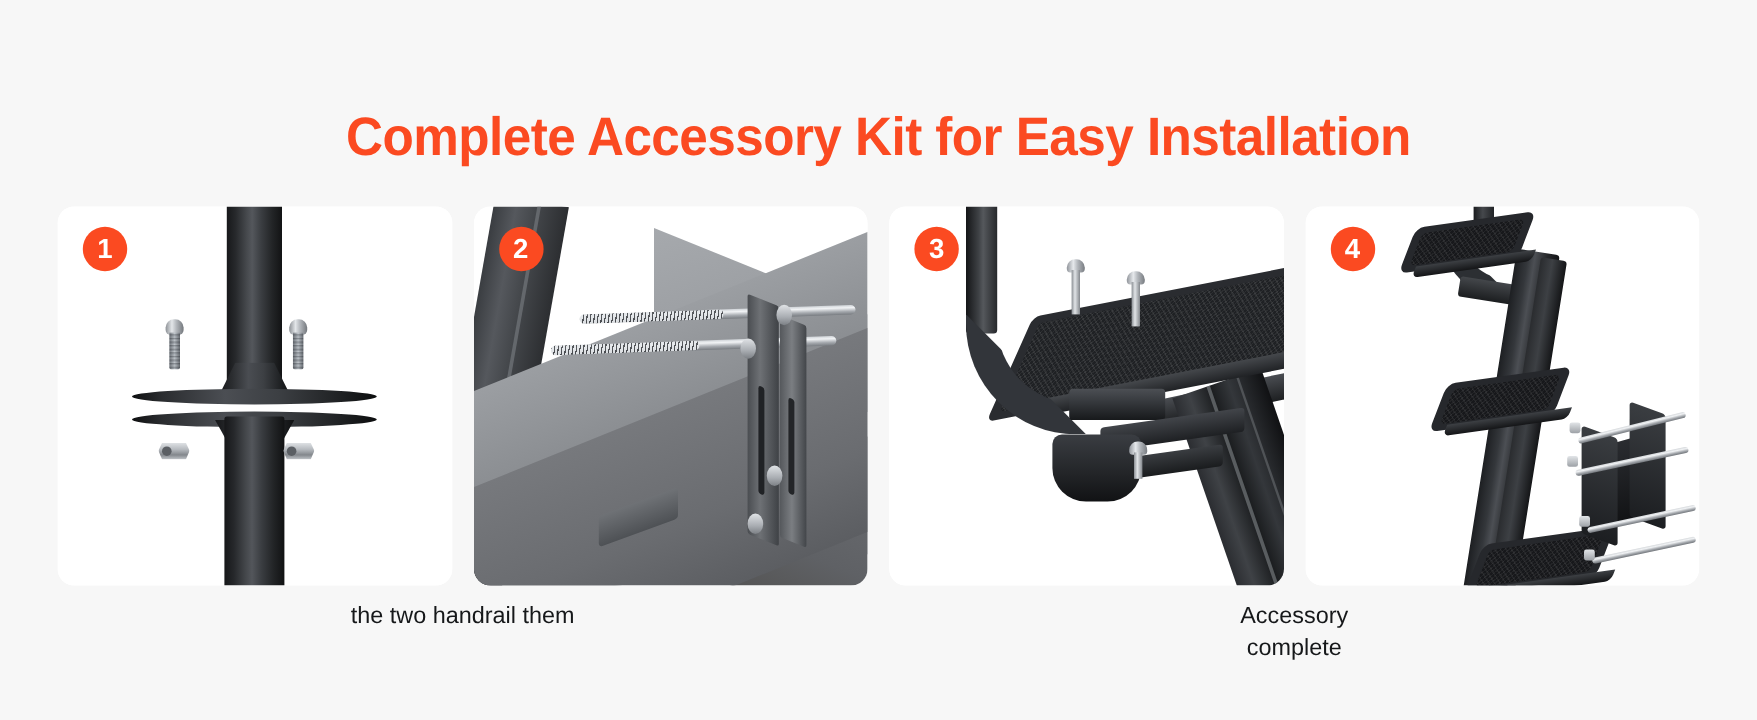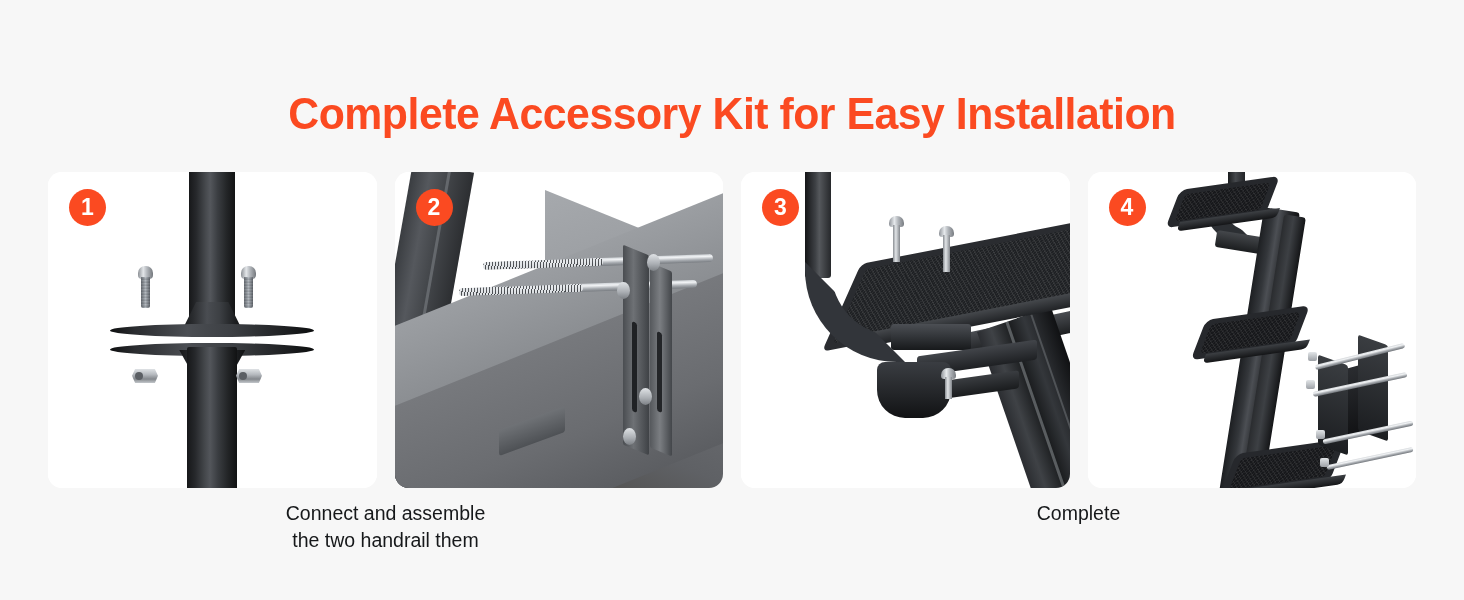"Connect and assemble" span { html: <span>Connect and assemble</span> -> none }
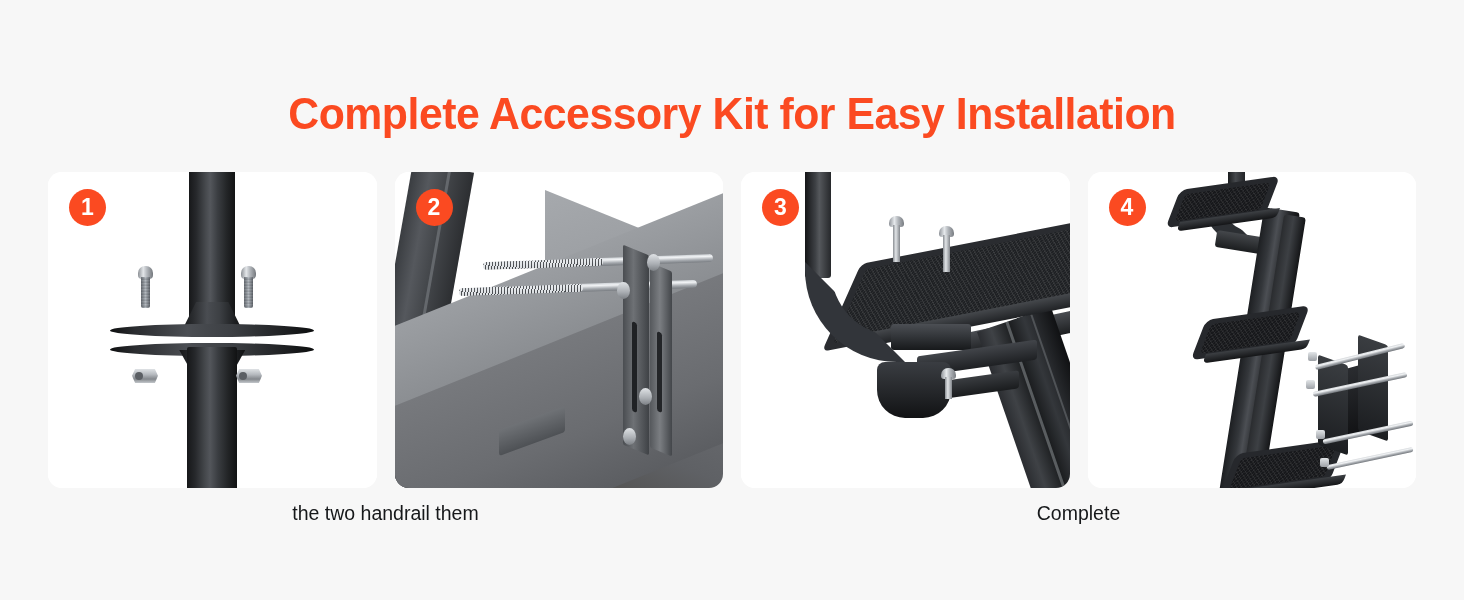"Complete" span { text: Complete -> Accessory }
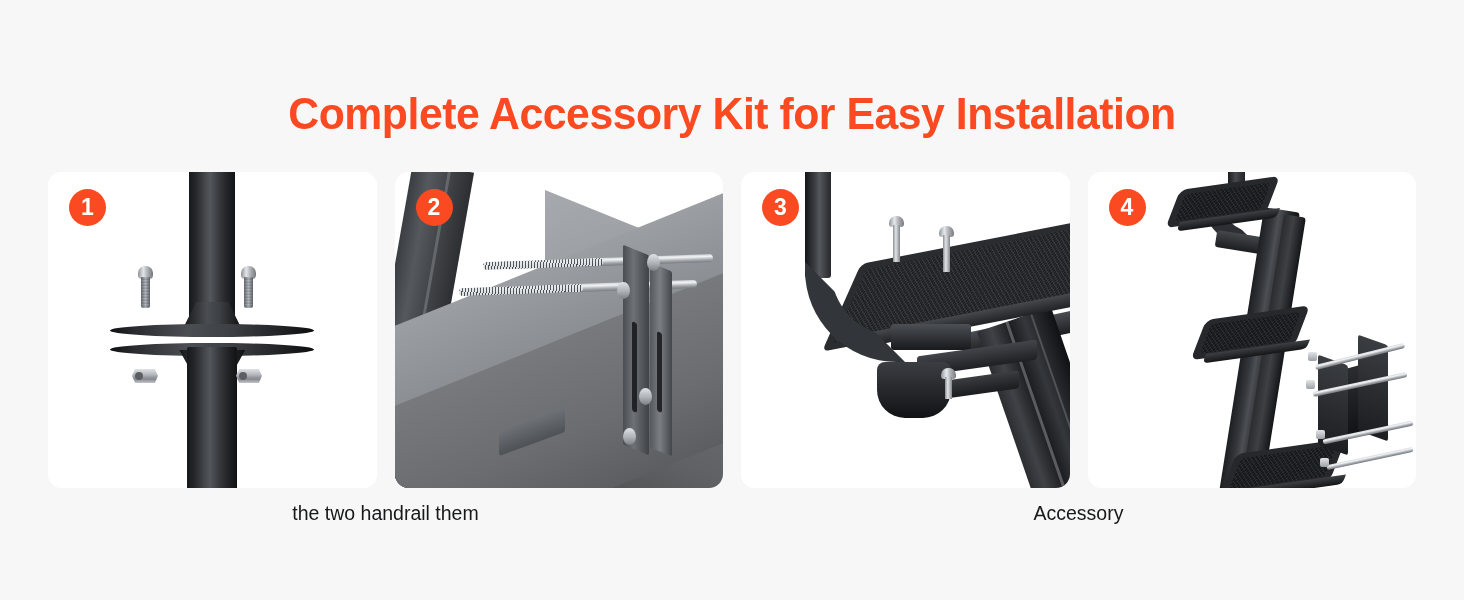"complete" span.l2 { html: none -> <span>complete</span> }
